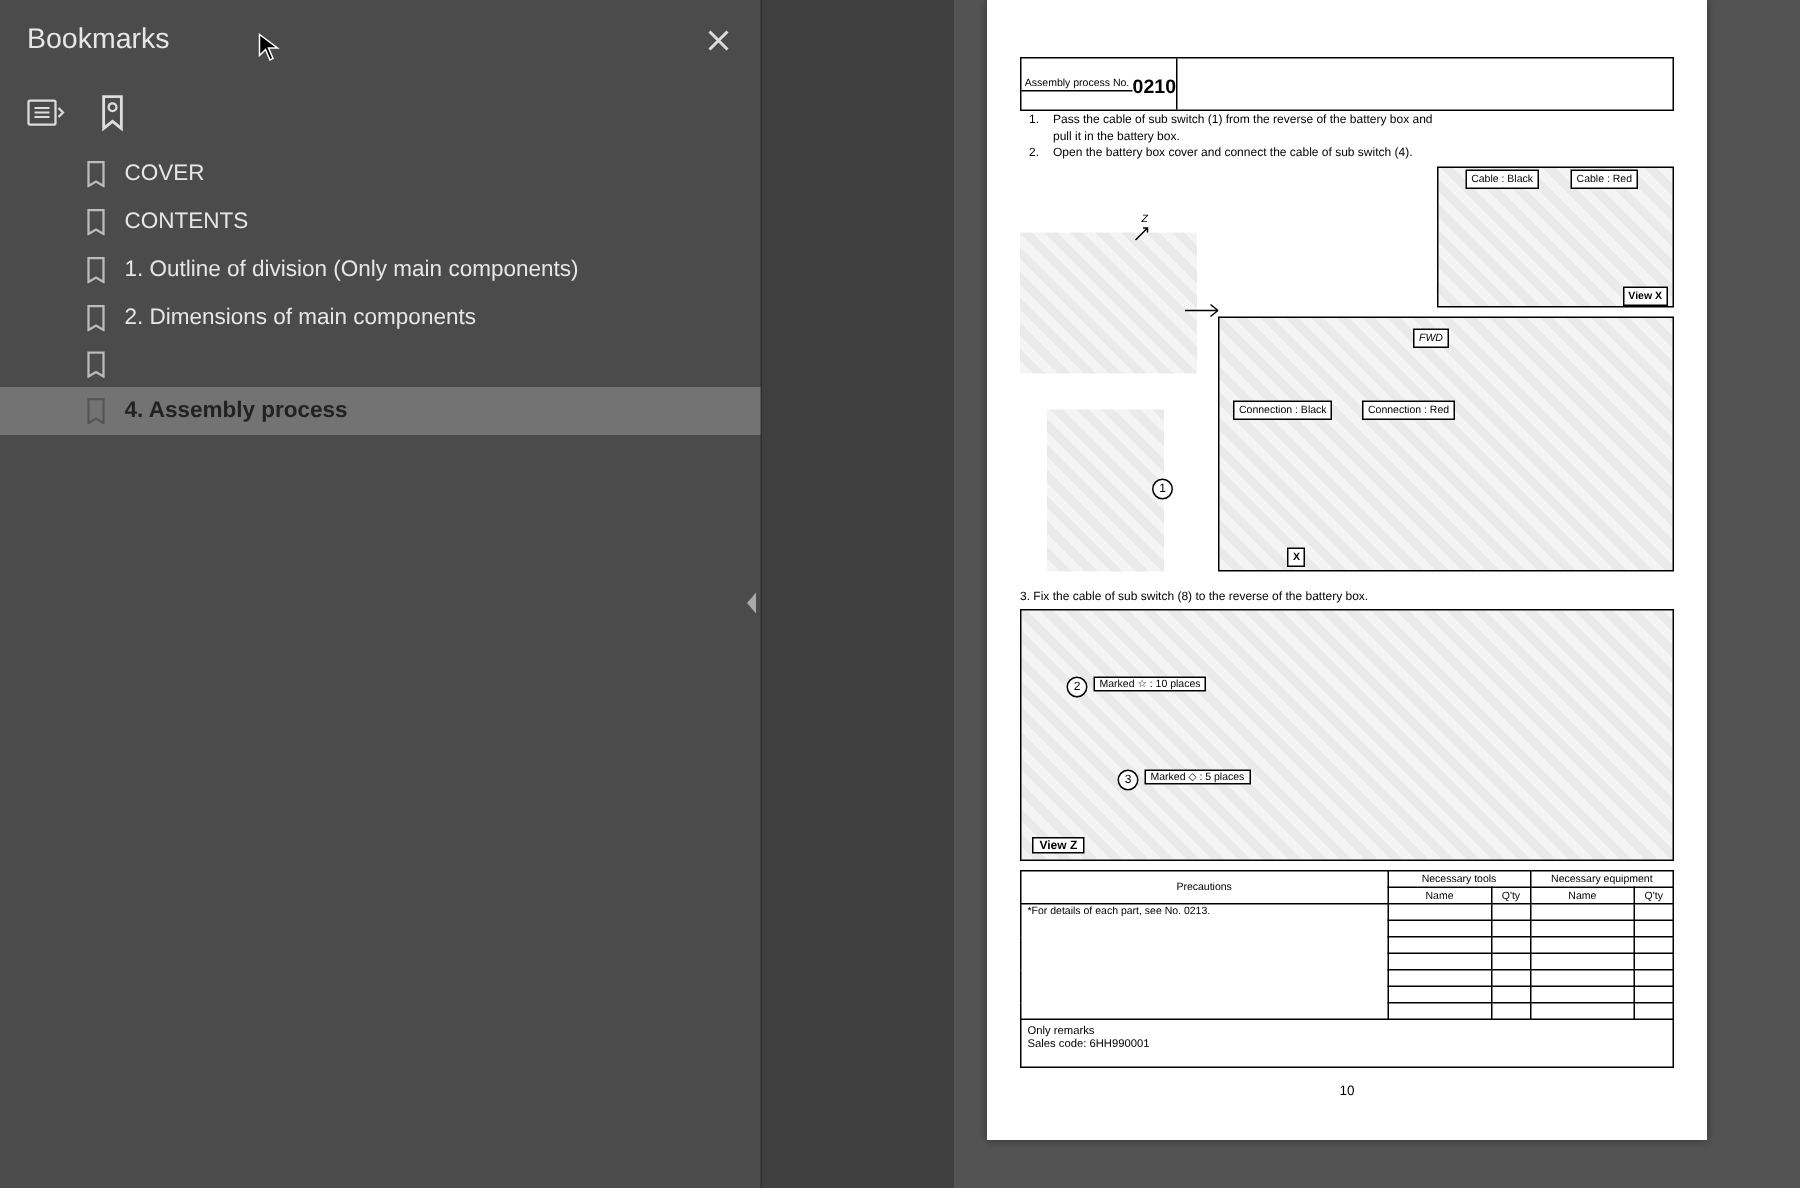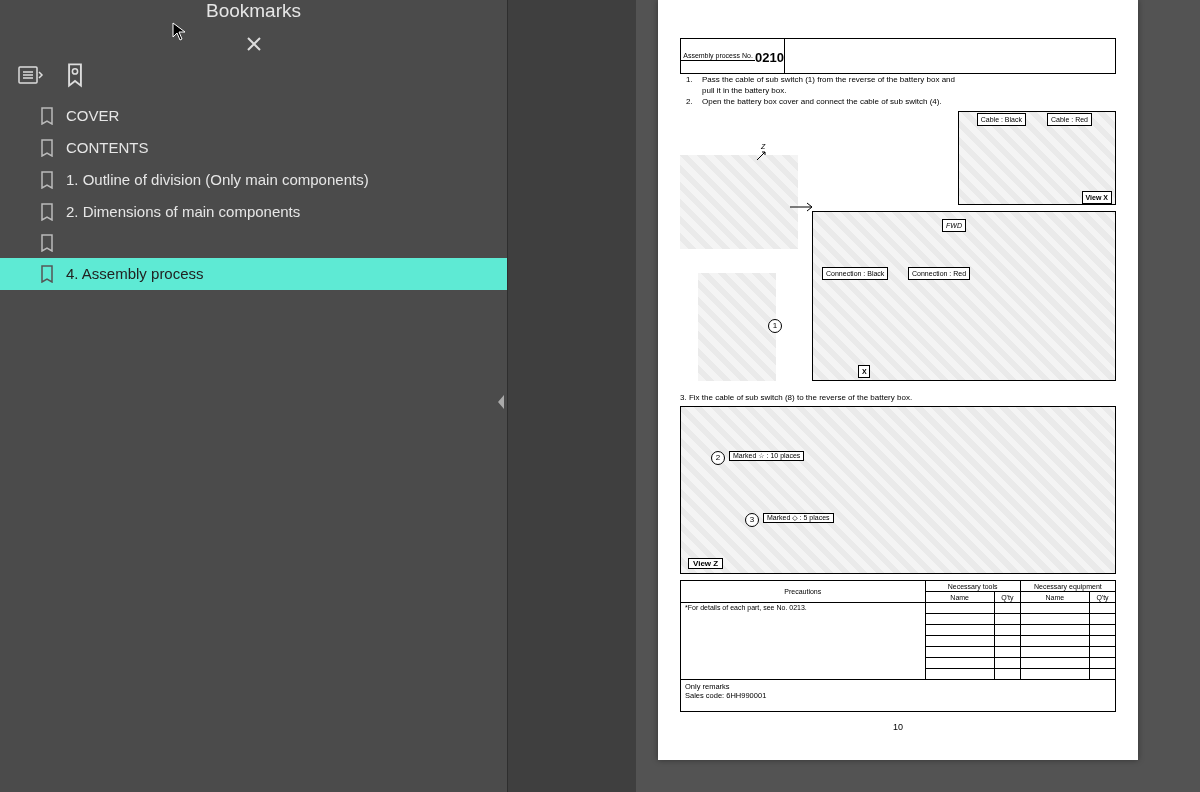"Bookmarks" .sb-head { flex-direction: column -> none }
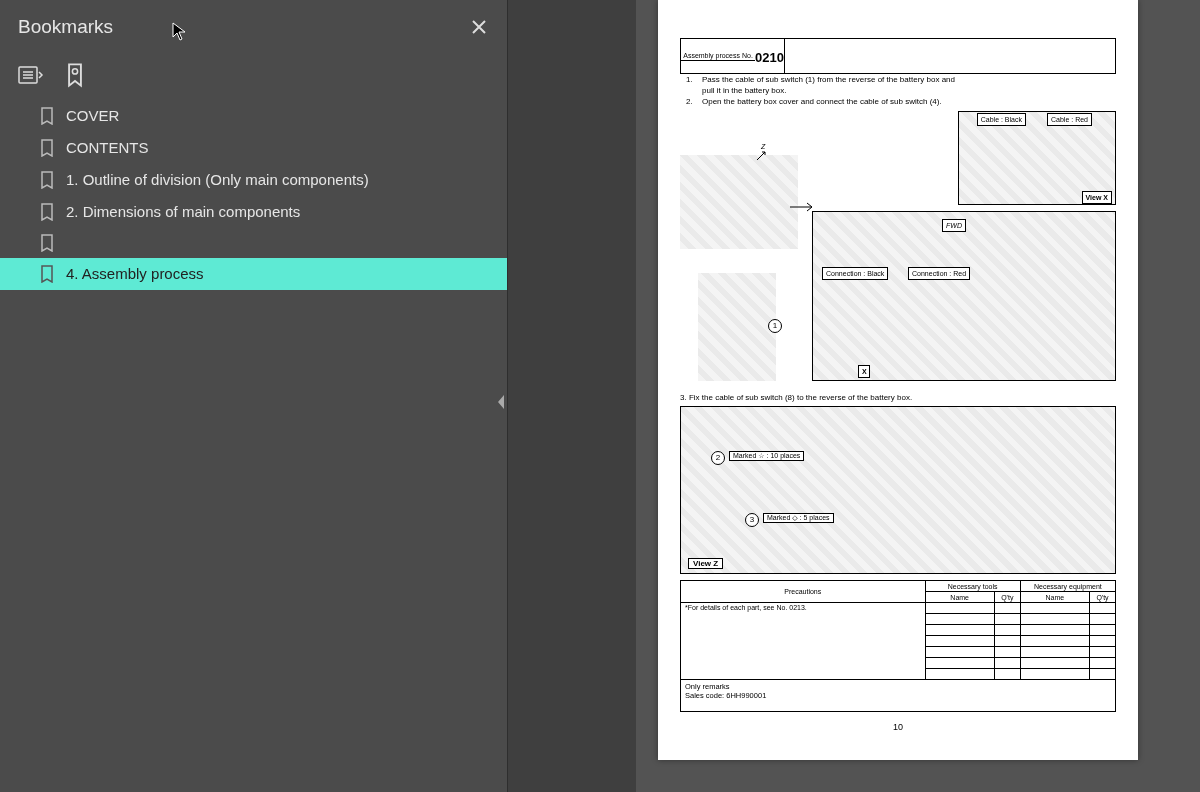"COVER" .bm-item { padding: 6px 10px 6px 40px -> 6px 10px 6px 57px }
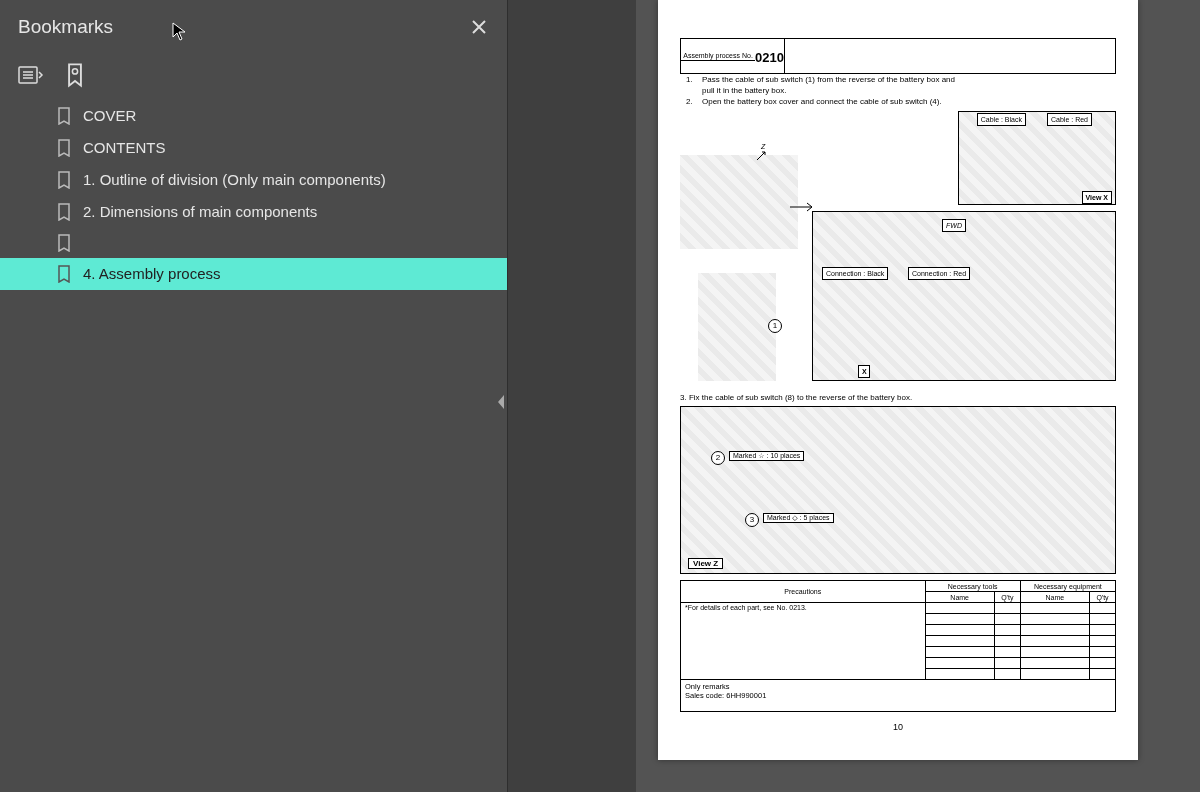"4. Assembly process" .bm-item.selected { background: #5eead4 -> #737373; font-weight: none -> bold }
